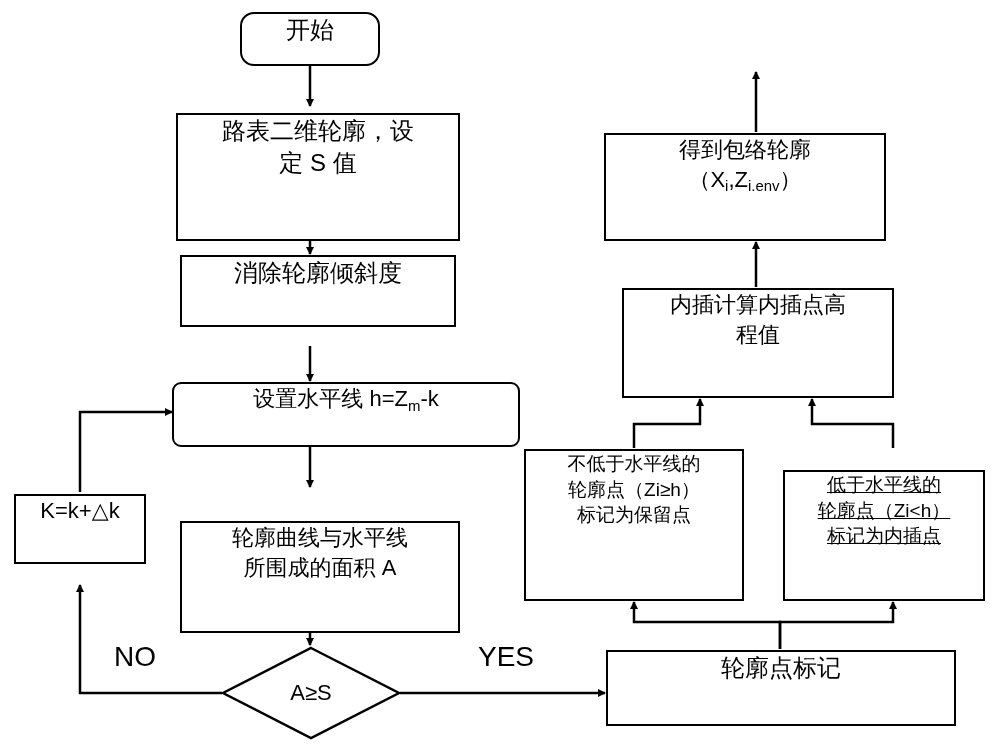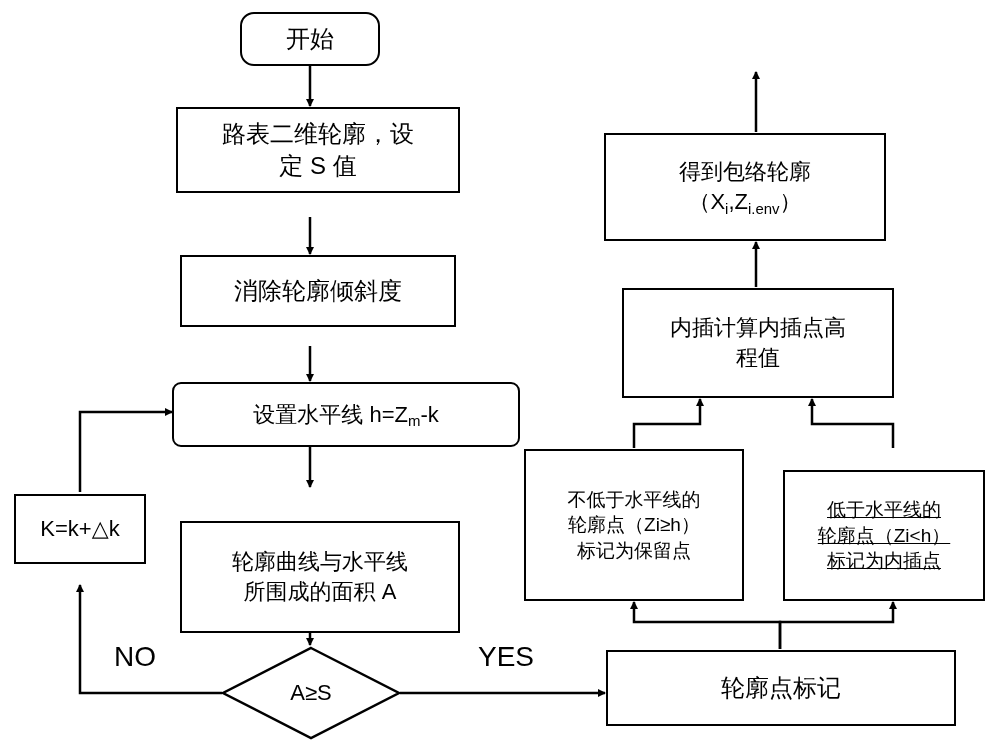"开始" .node { align-items: center -> none }
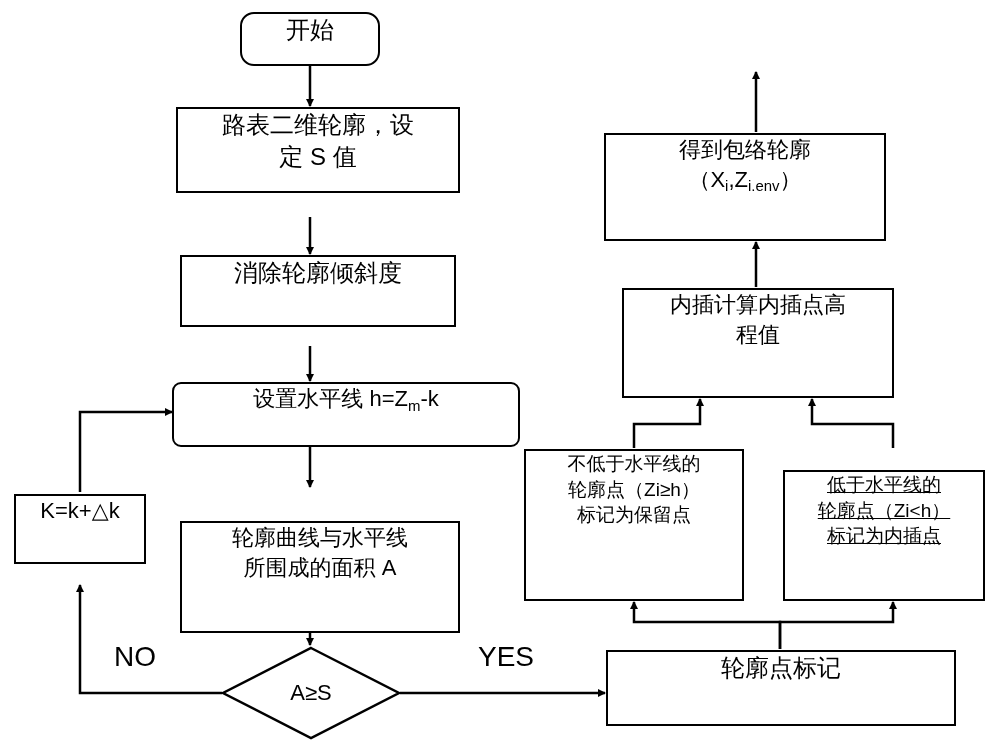"路表二维轮廓，设" div.node { height: 86px -> 128px; top: 107px -> 113px }
